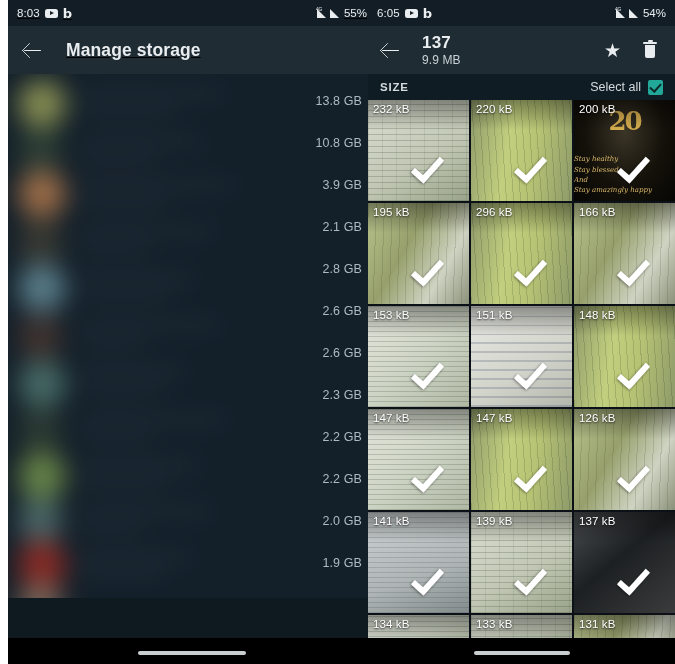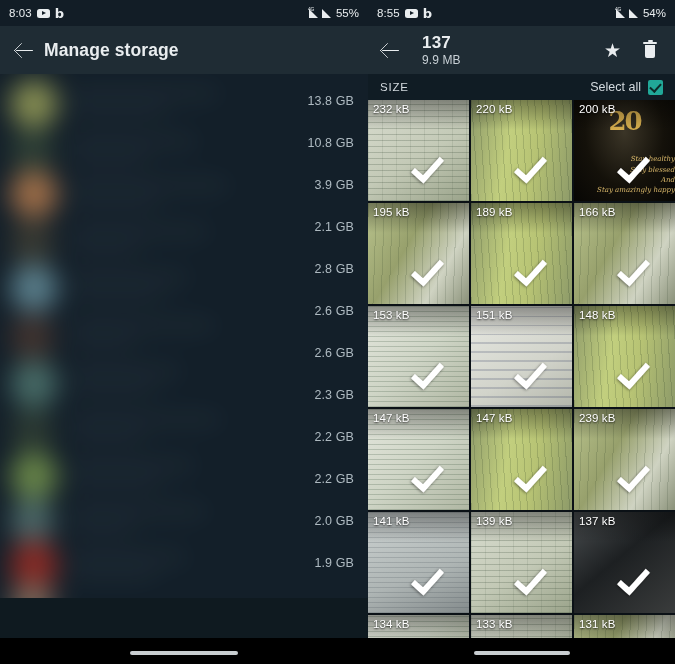"8:03" #phone-left { left: 0 -> 8px; text-decoration: none -> underline }
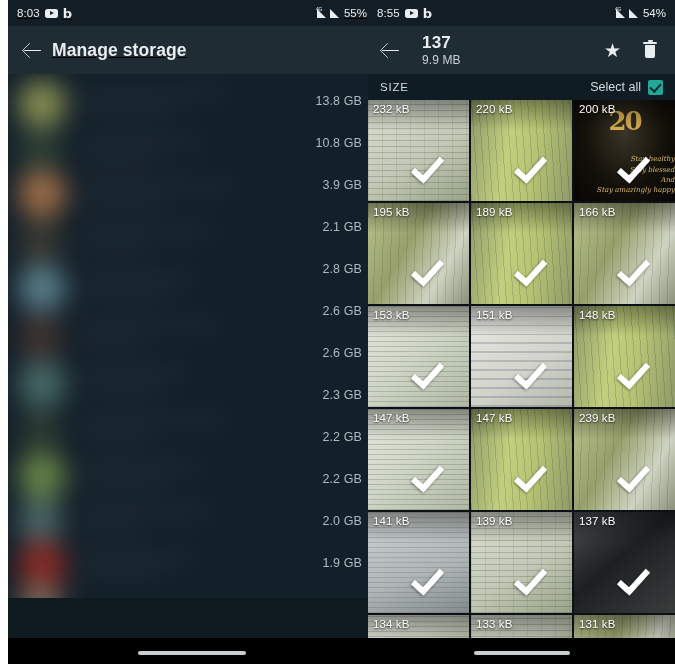"8:55" span.sb-time { text: 8:55 -> 6:05 }
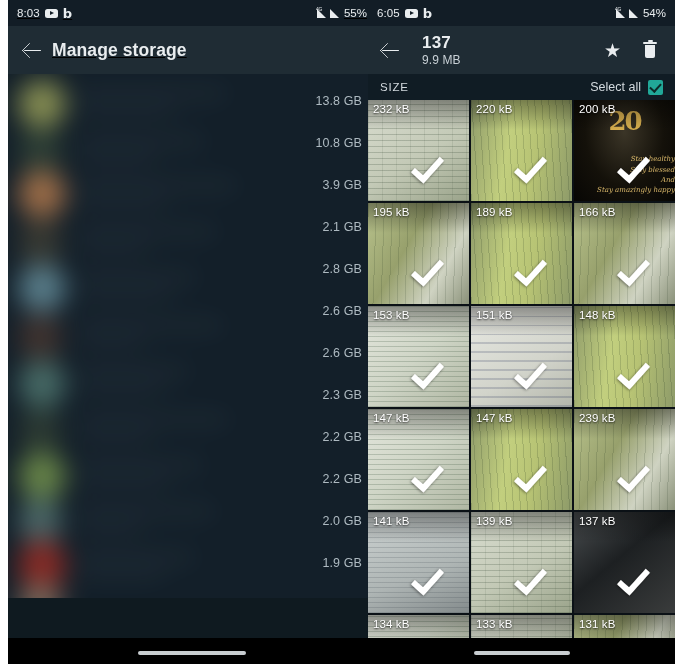"Manage storage" .appbar-title { margin-left: 8px -> 22px }
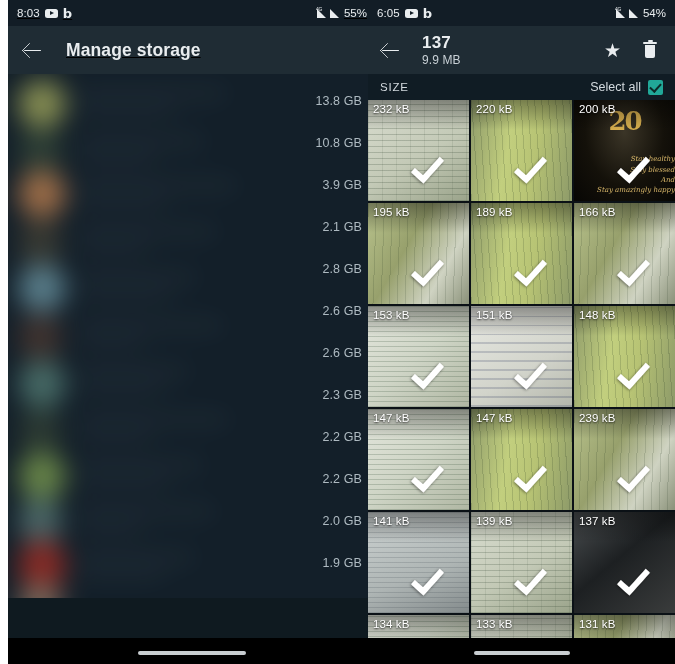"SIZE" .sizebar-label { font-weight: 400 -> 700 }
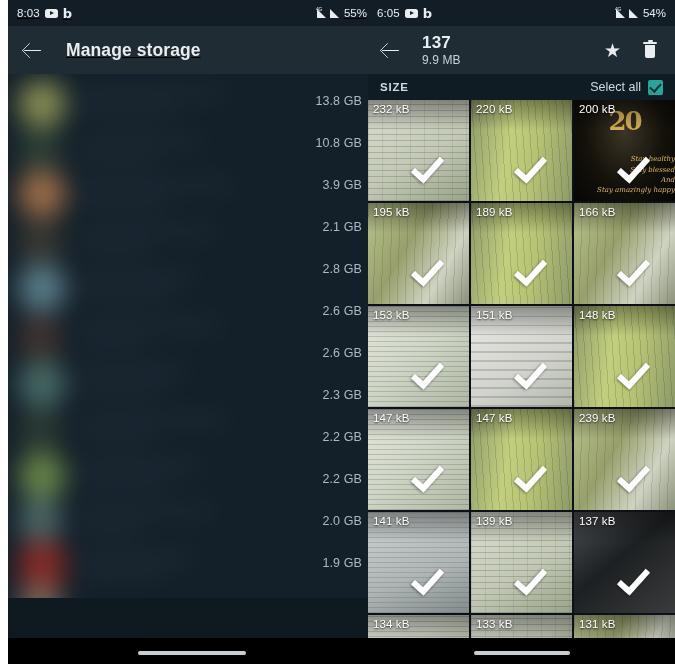"Stay healthy" .ny-text { text-align: right -> left }
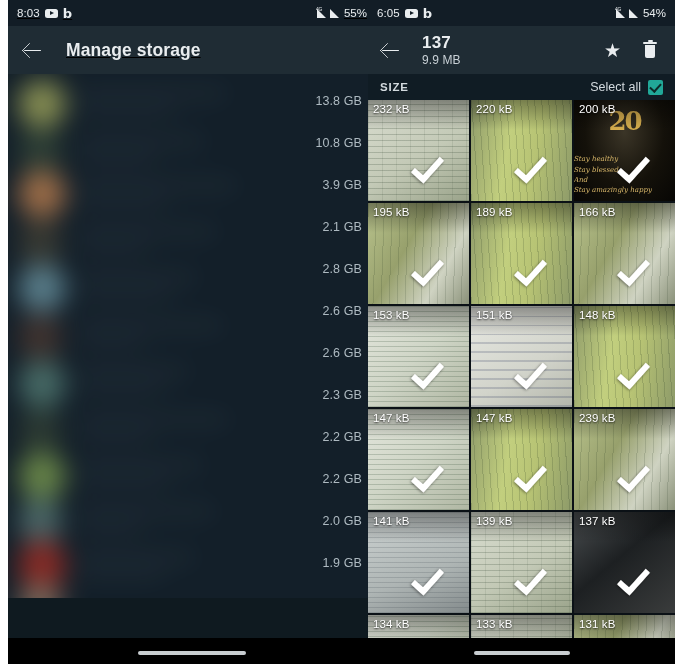"189 kB" span.lbl { text: 189 -> 296 }
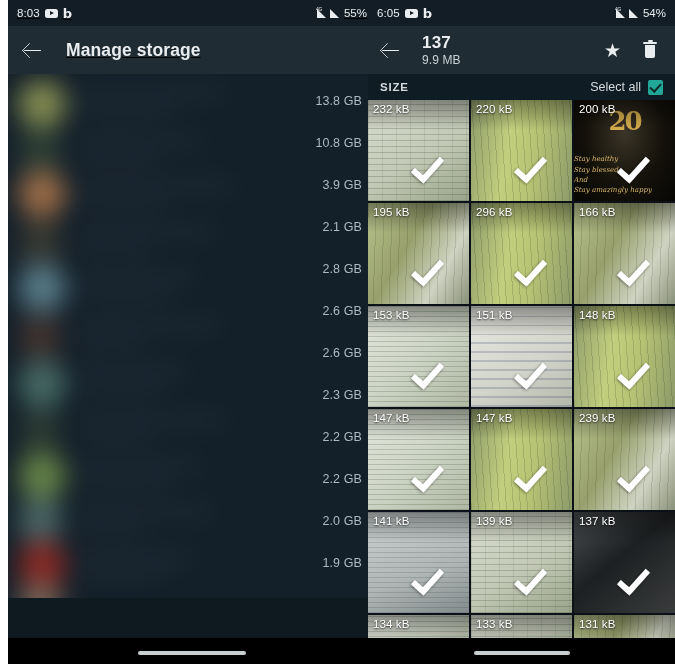"239 kB" span.lbl { text: 239 -> 126 }
